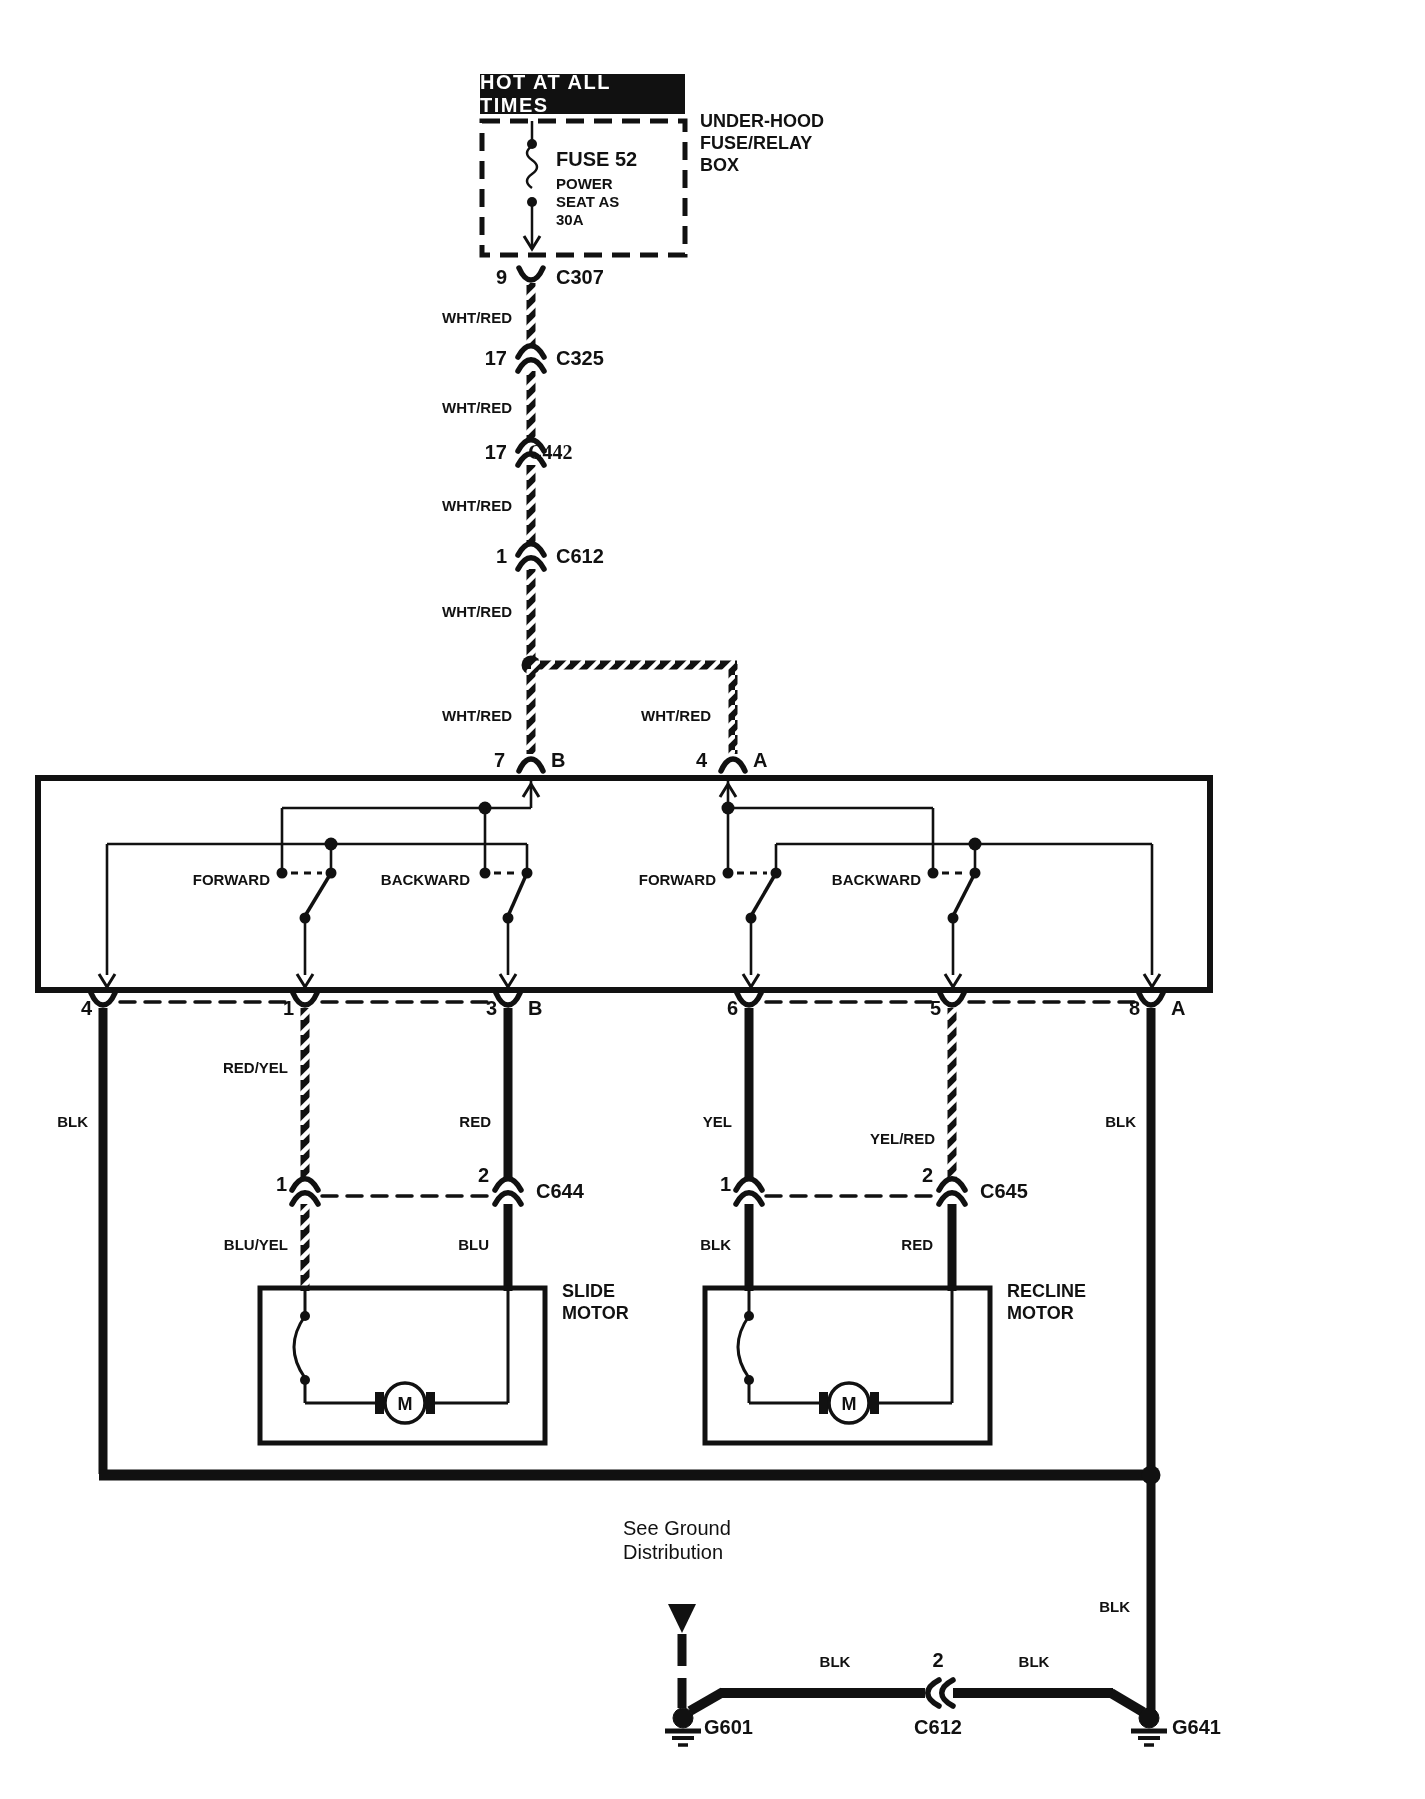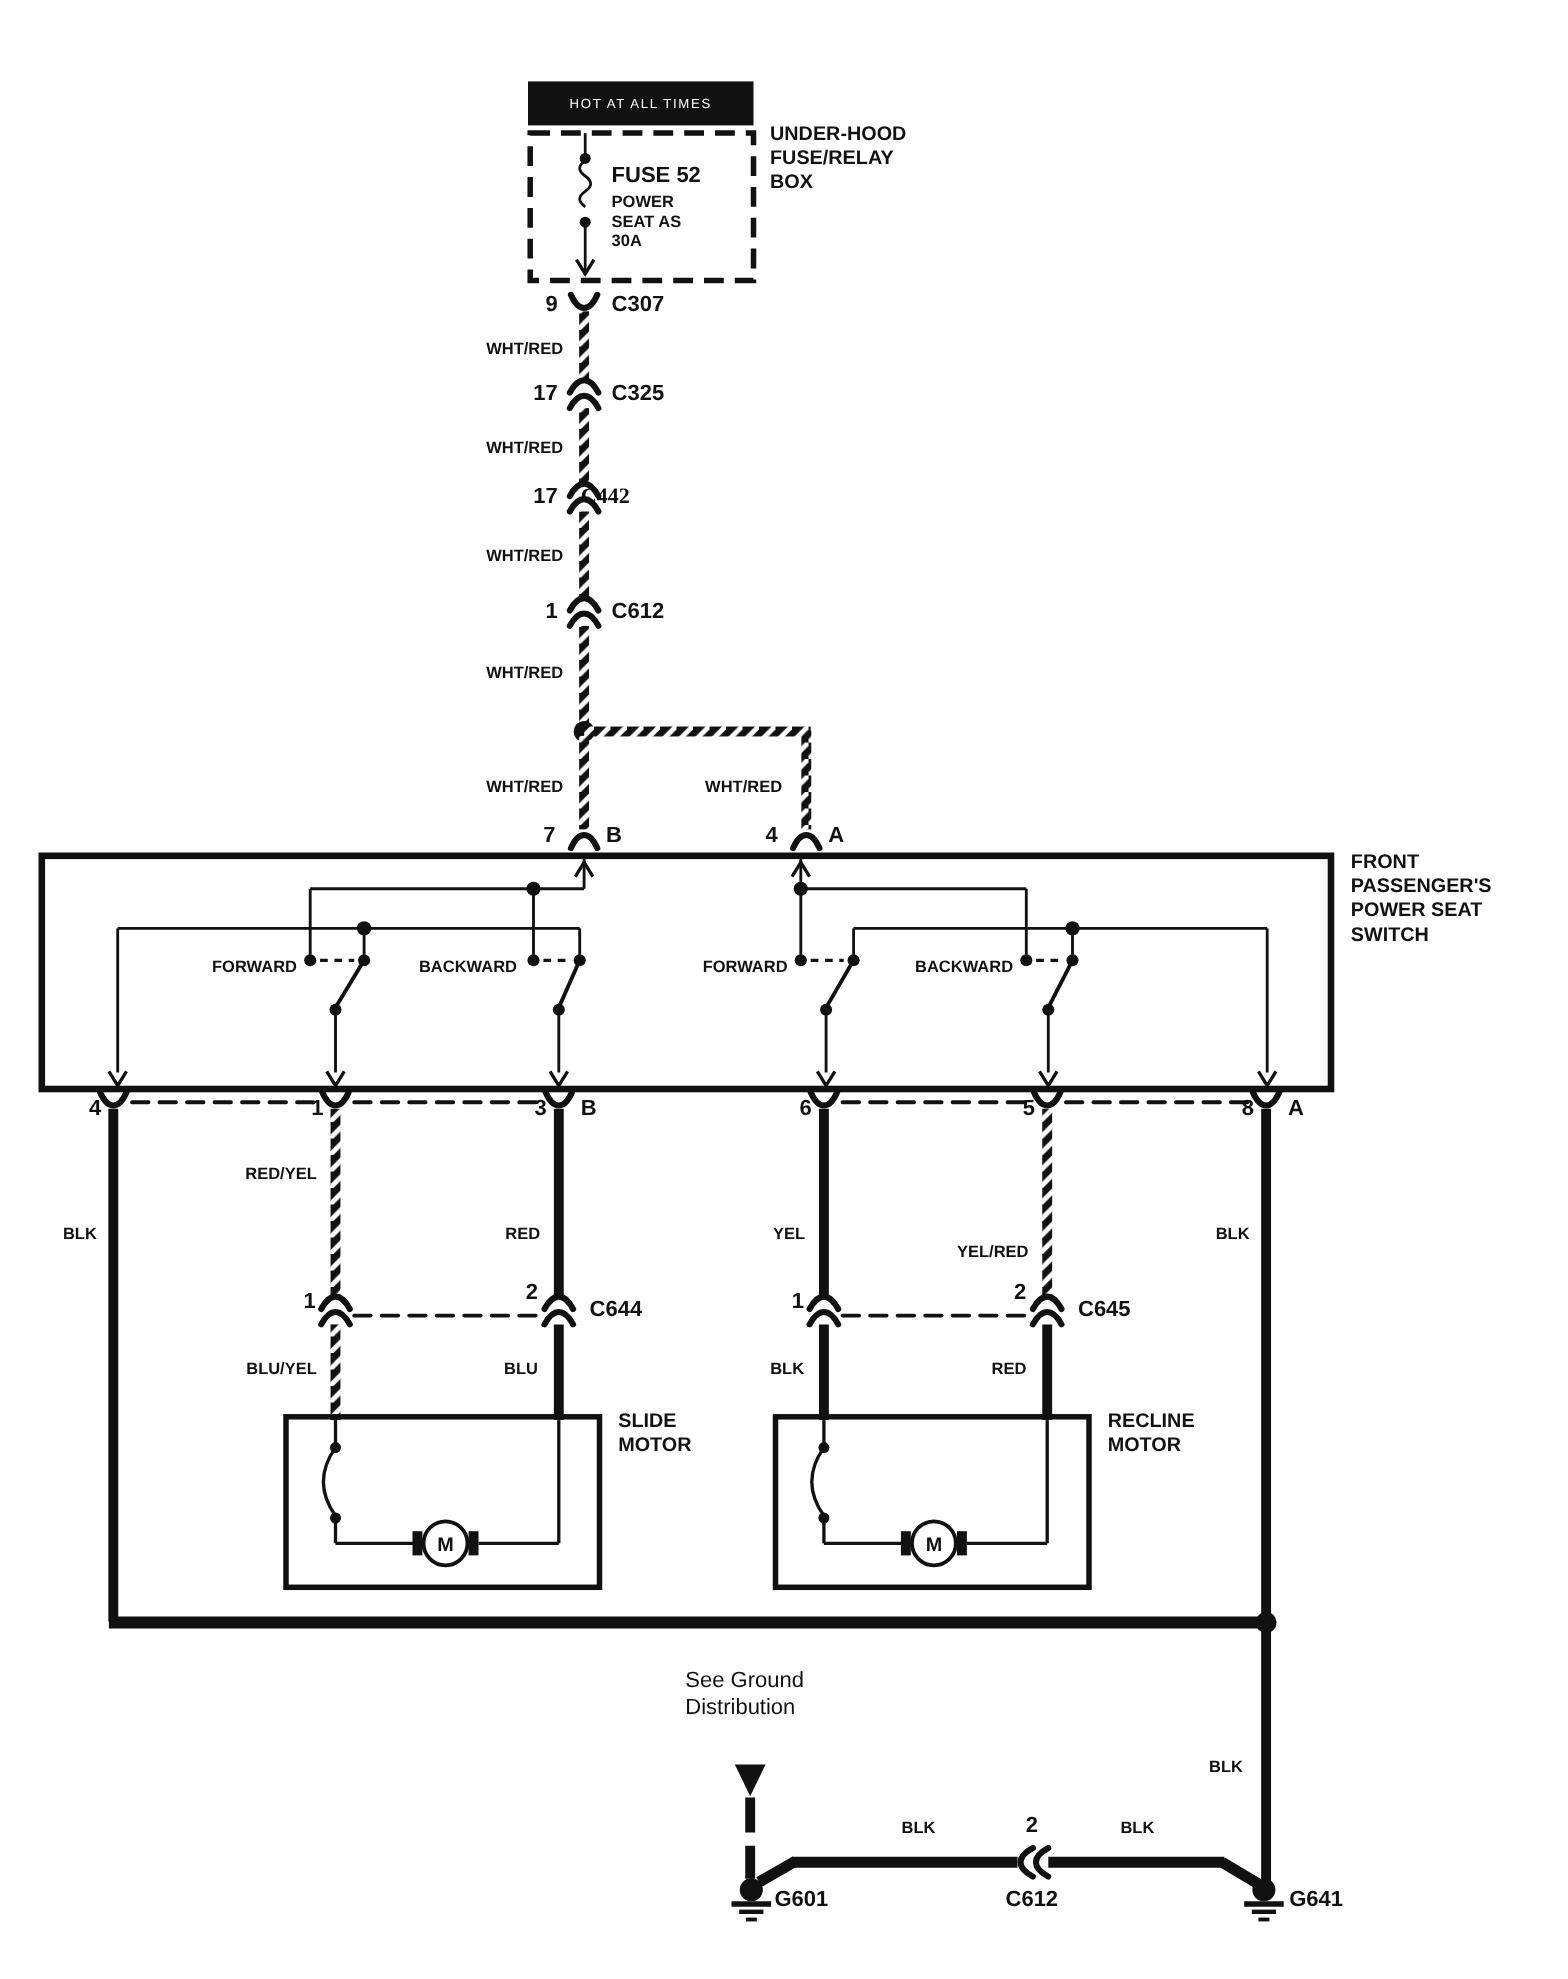"HOT AT ALL TIMES" .banner span { font-size: 12px -> 20px; font-weight: normal -> bold }
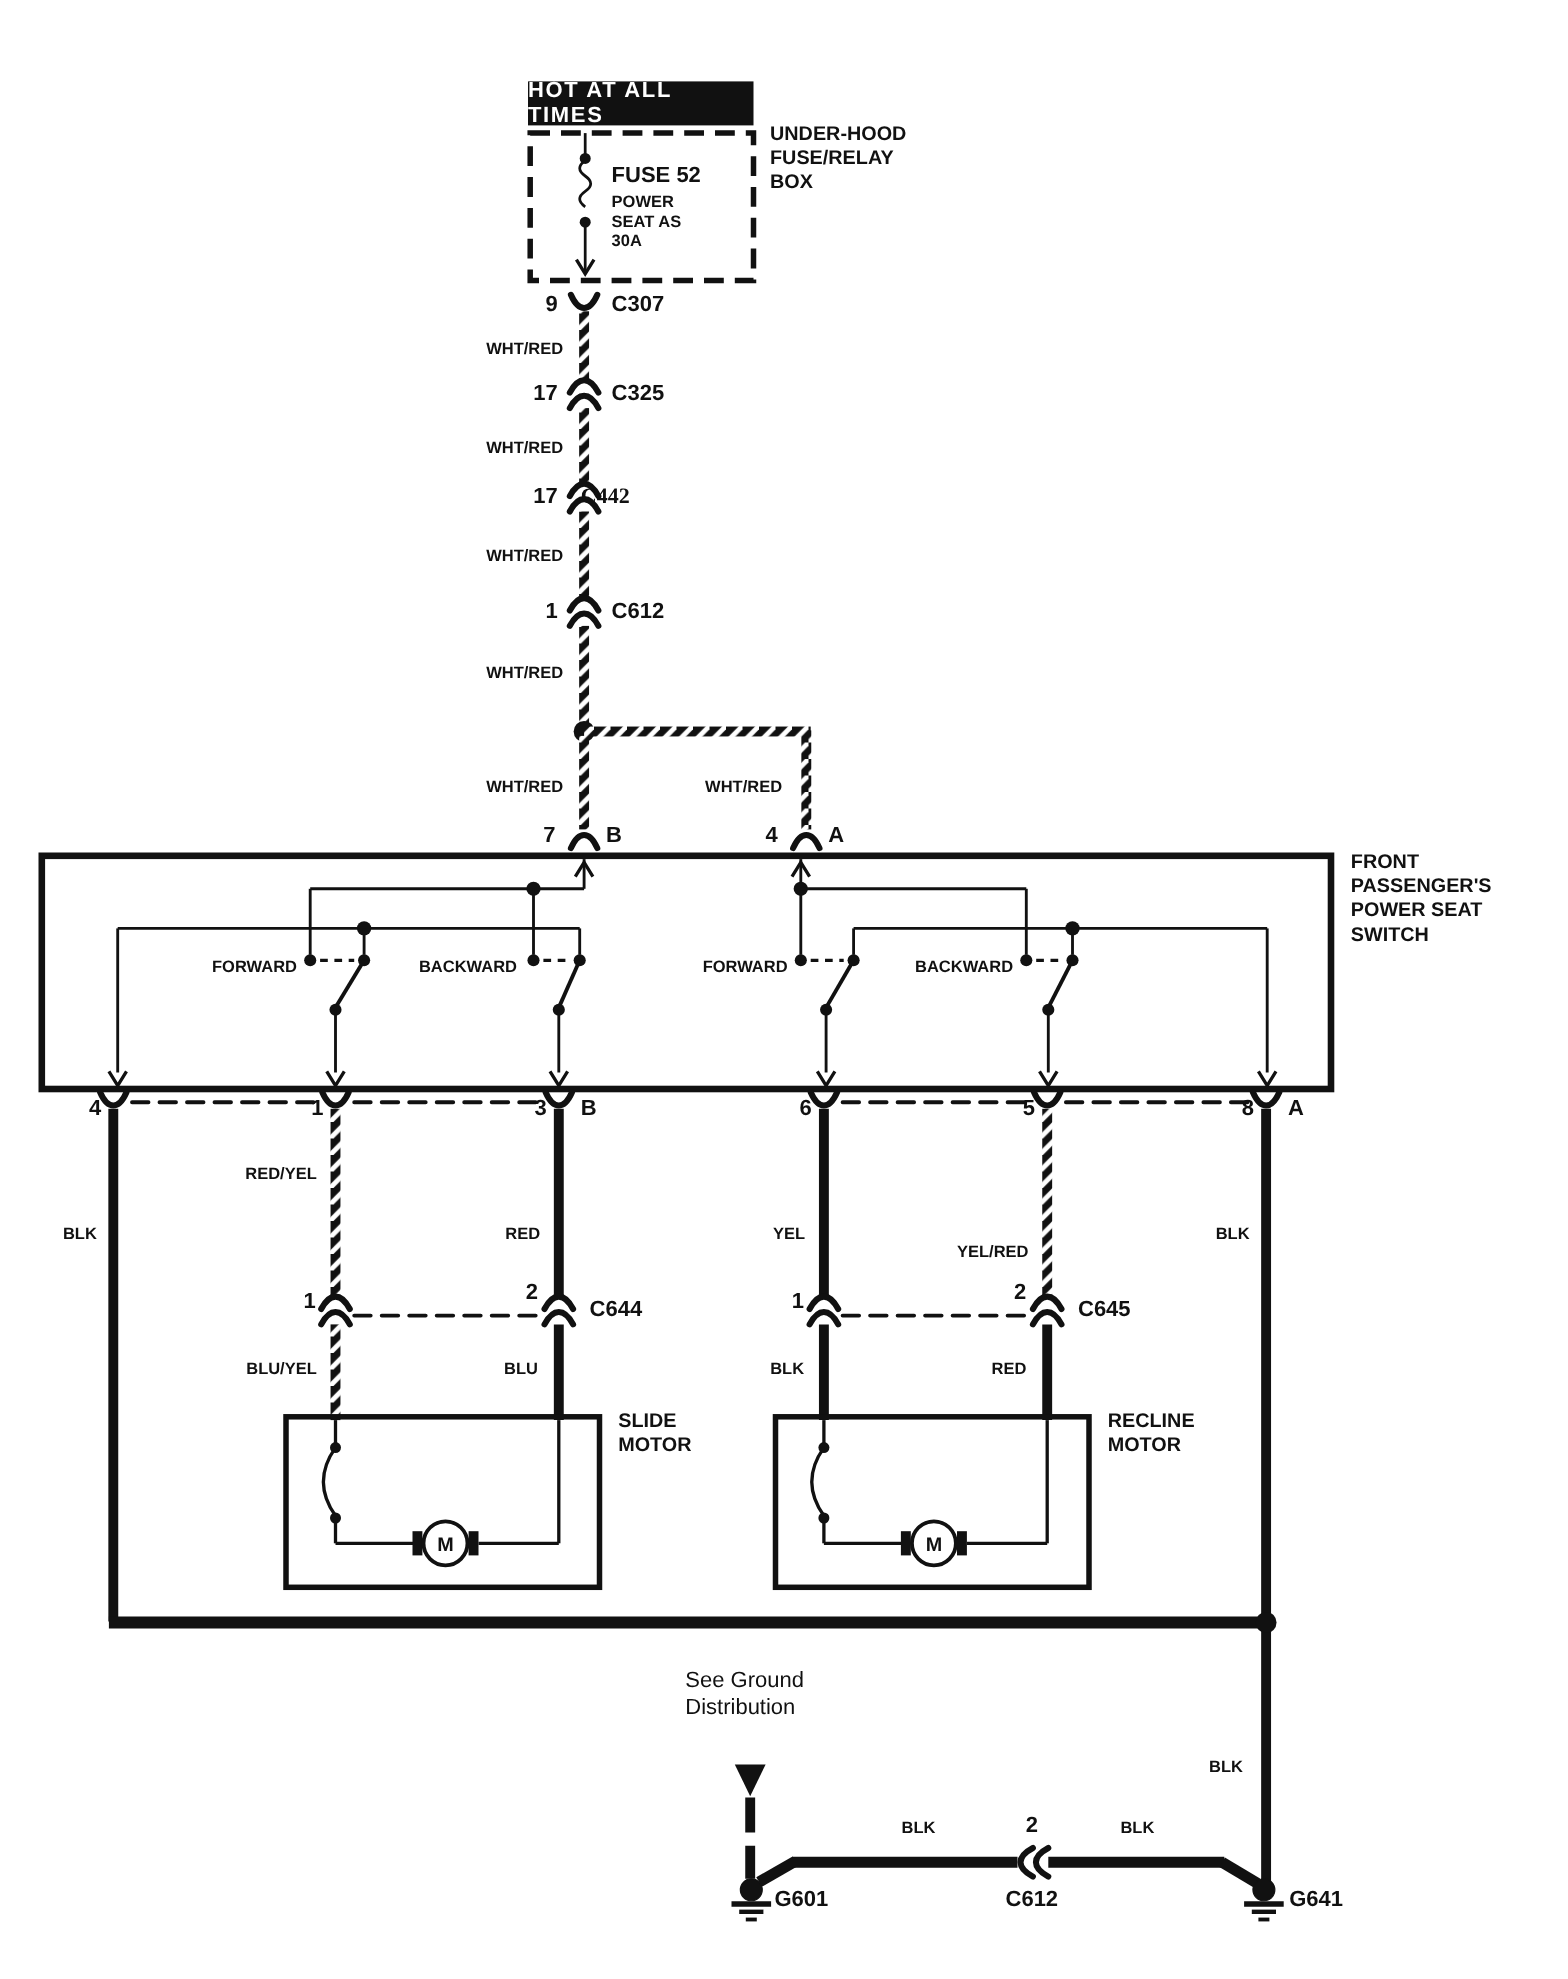"FRONT" div.lb { html: <div>FRONT PASSENGER'S POWER SEAT SWITCH</div> -> none }
